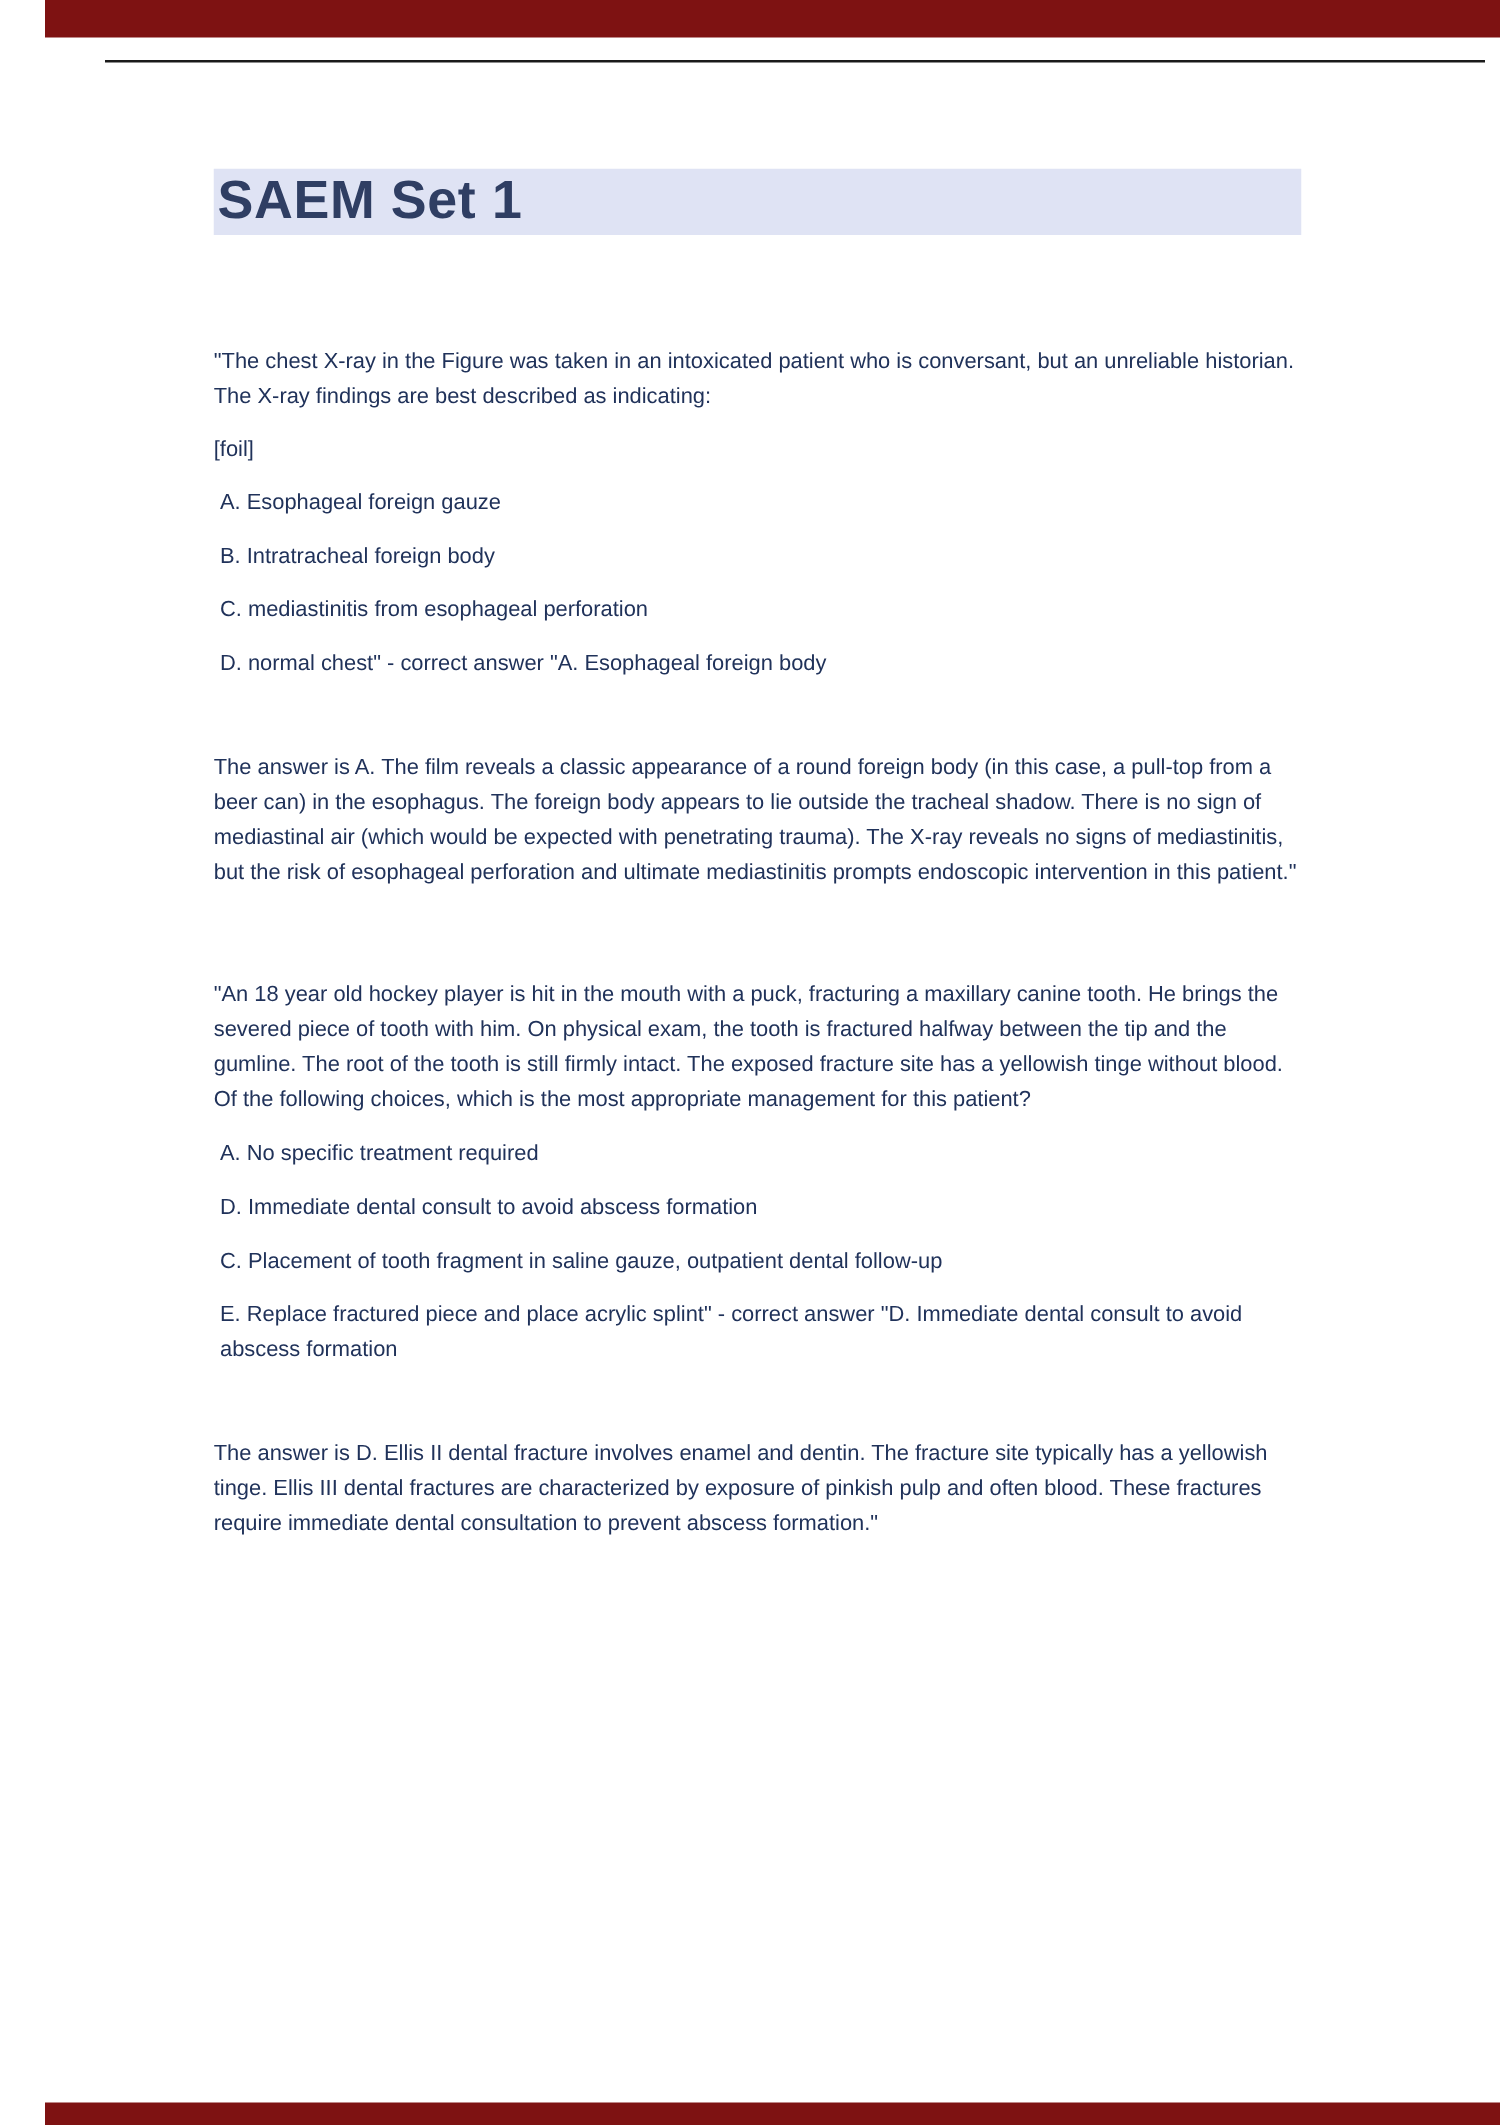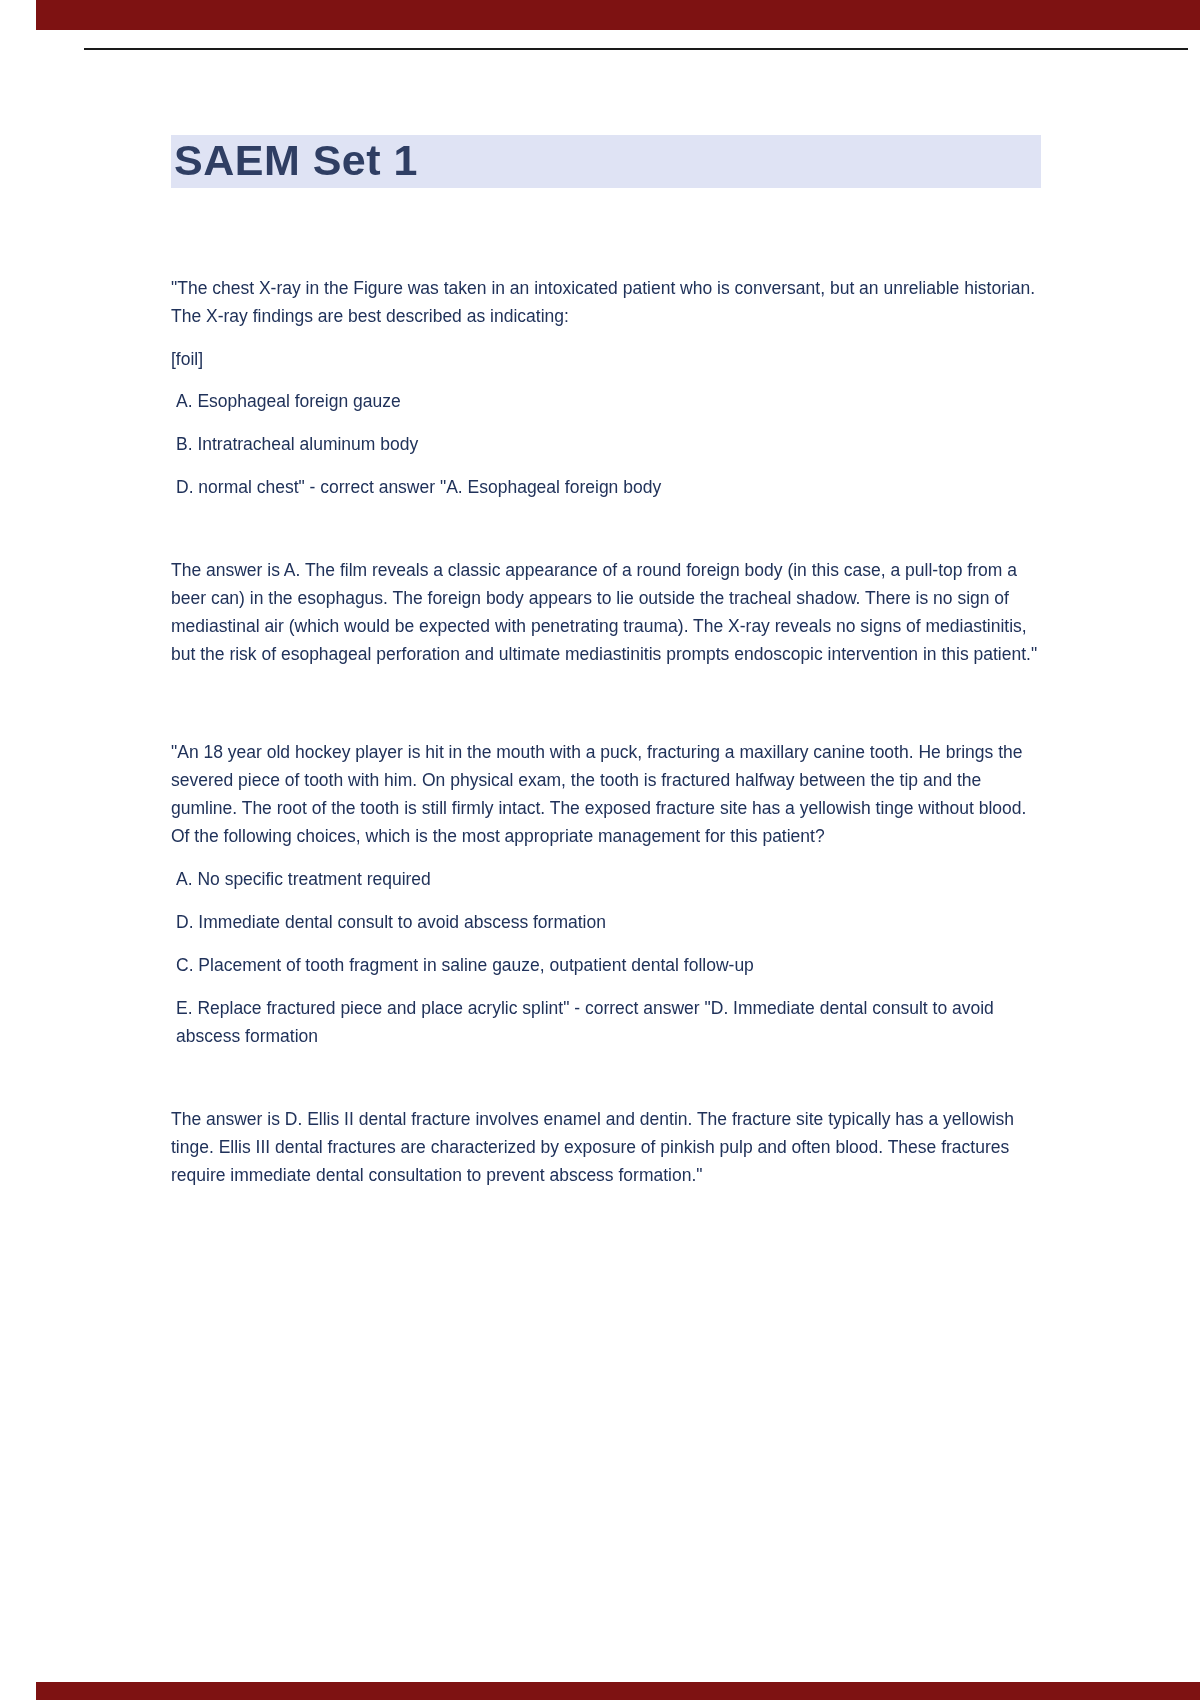"B. Intratracheal aluminum body" p.option { text: aluminum -> foreign }
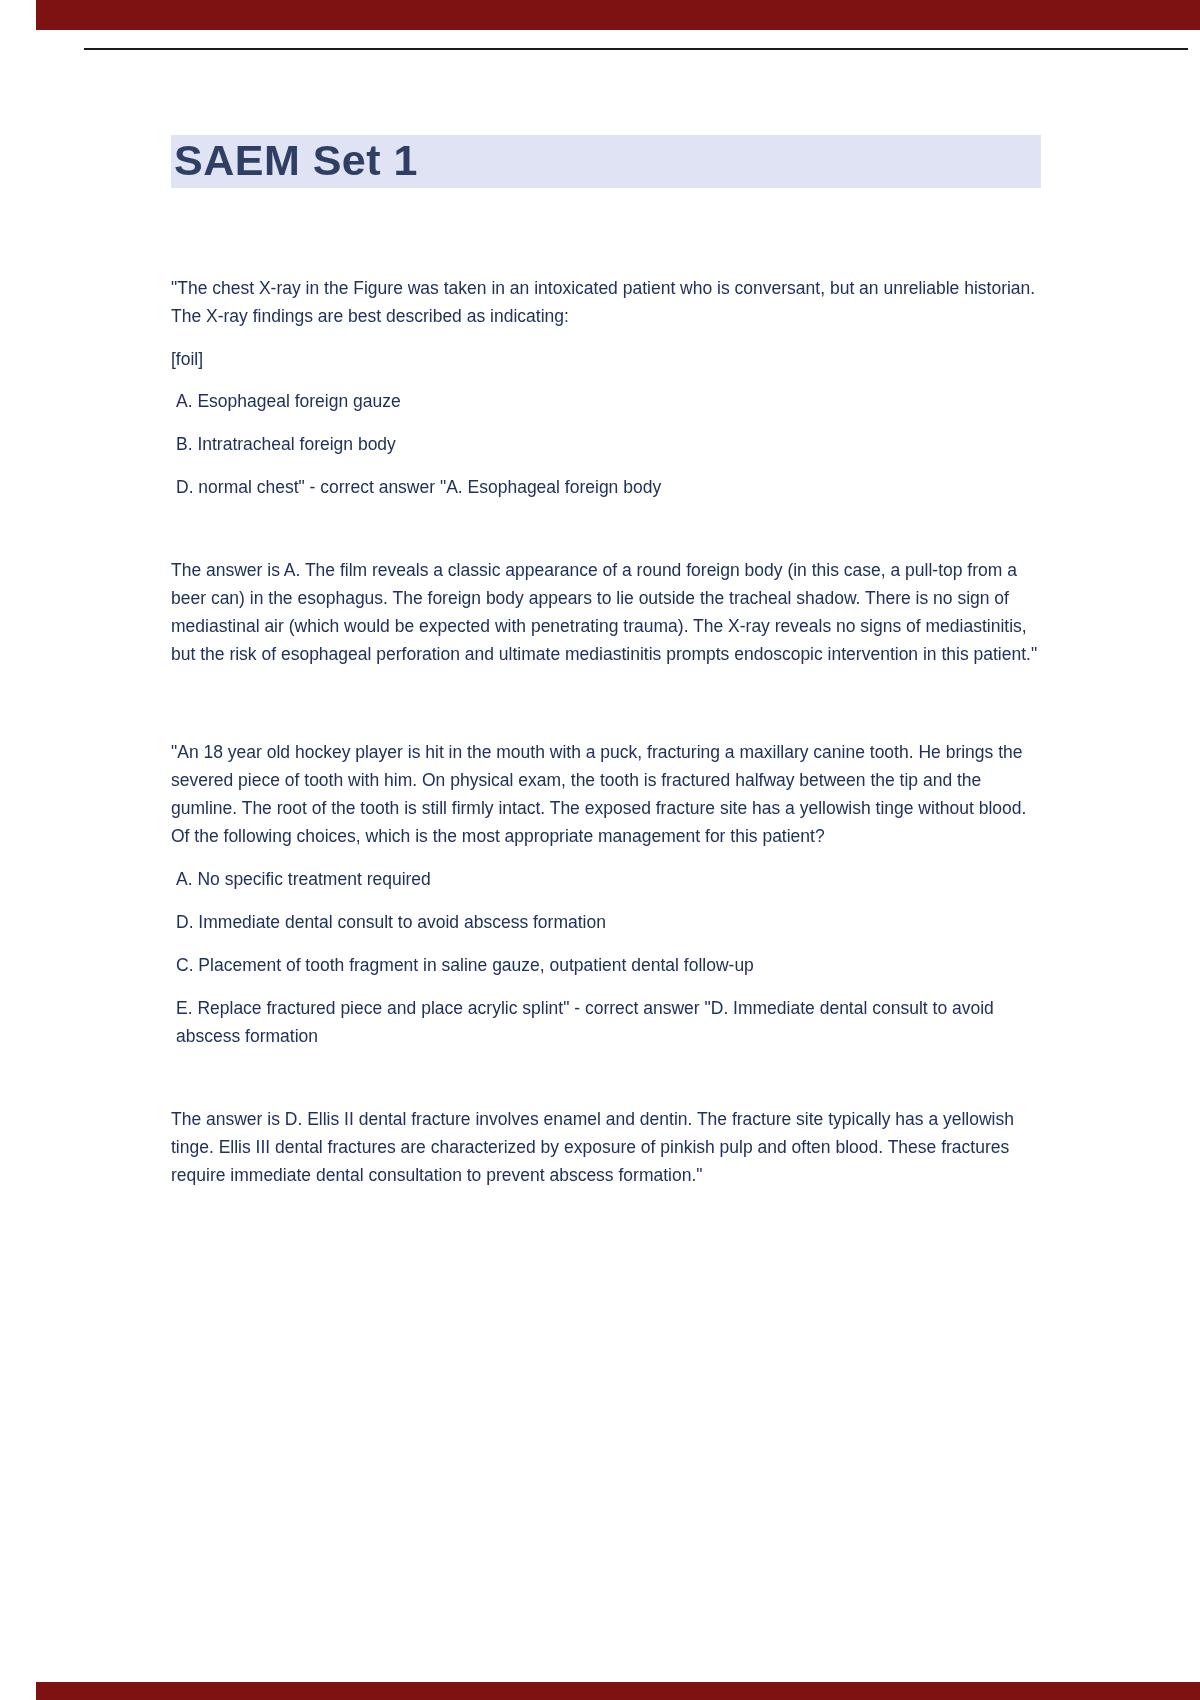"C. mediastinitis from esophageal" p.option { html: none -> <p>C. mediastinitis from esophageal perforation</p> }
